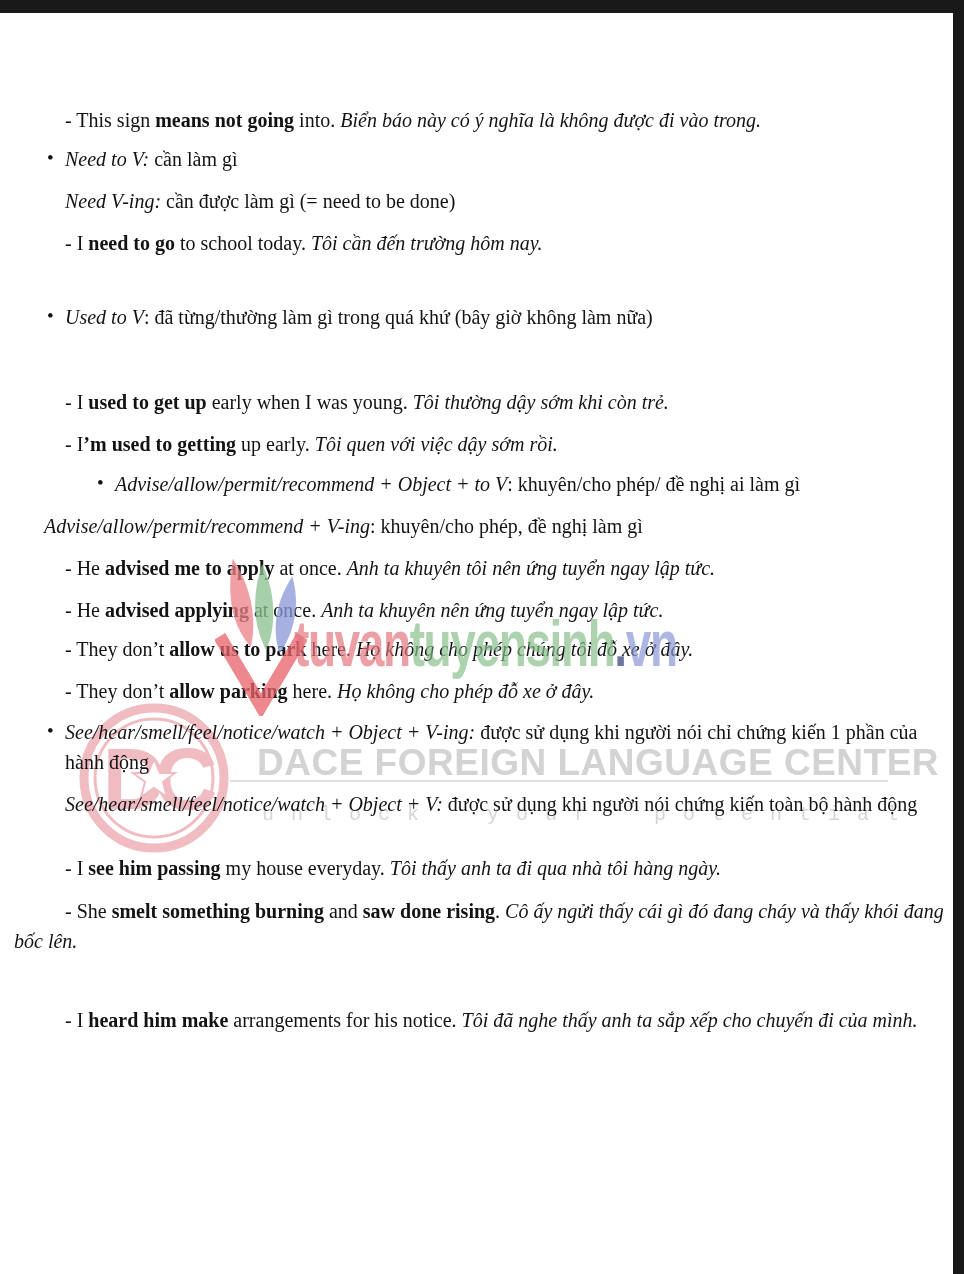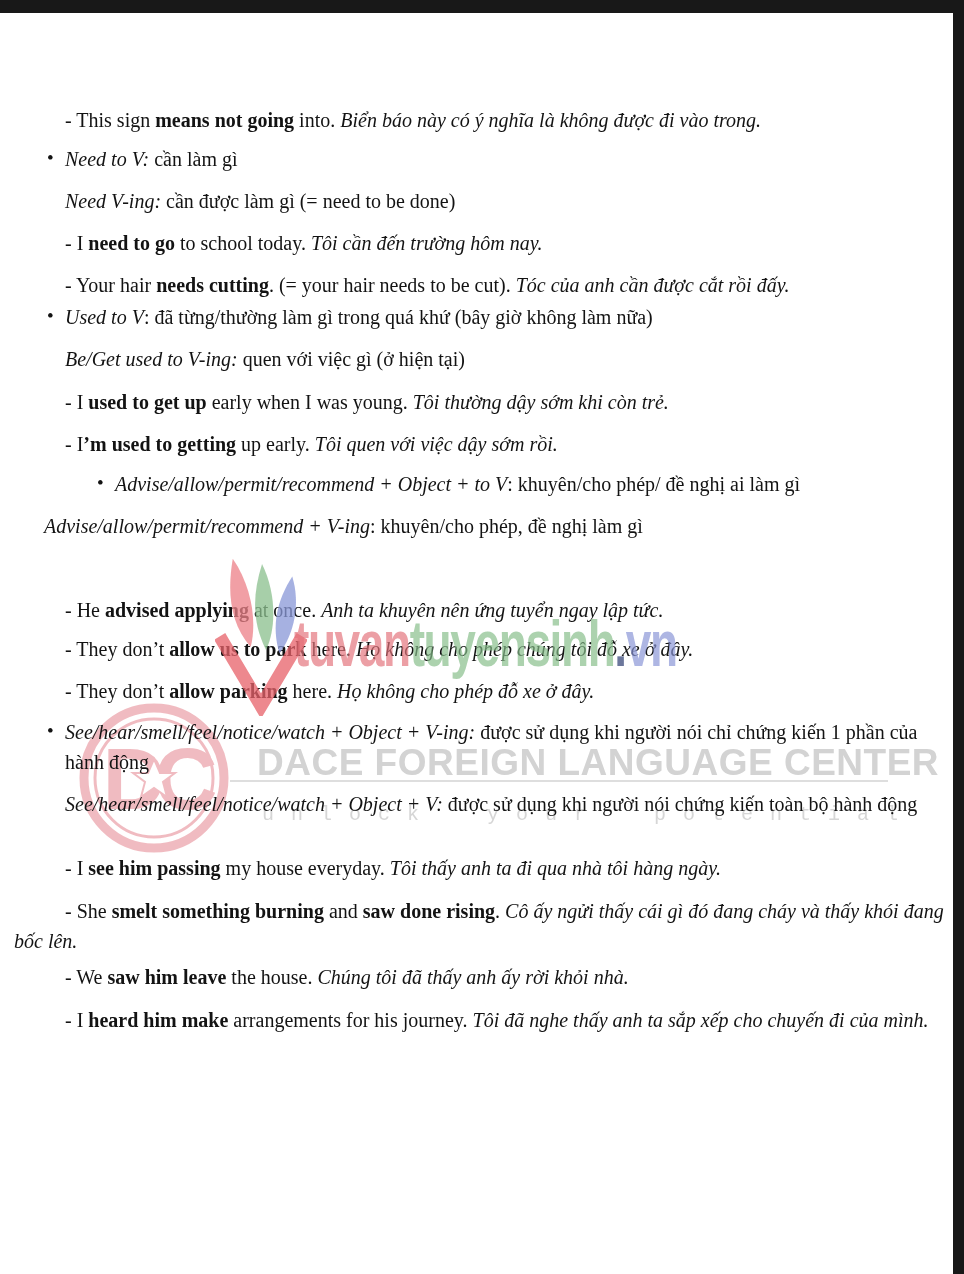"- Your hair needs cutting." div.para { html: <div><span>- Your hair </span><span>needs cutting</span><span>. (= your hair needs to be cut). </span><span>Tóc của anh cần được cắt rồi đấy.</span></div> -> none }
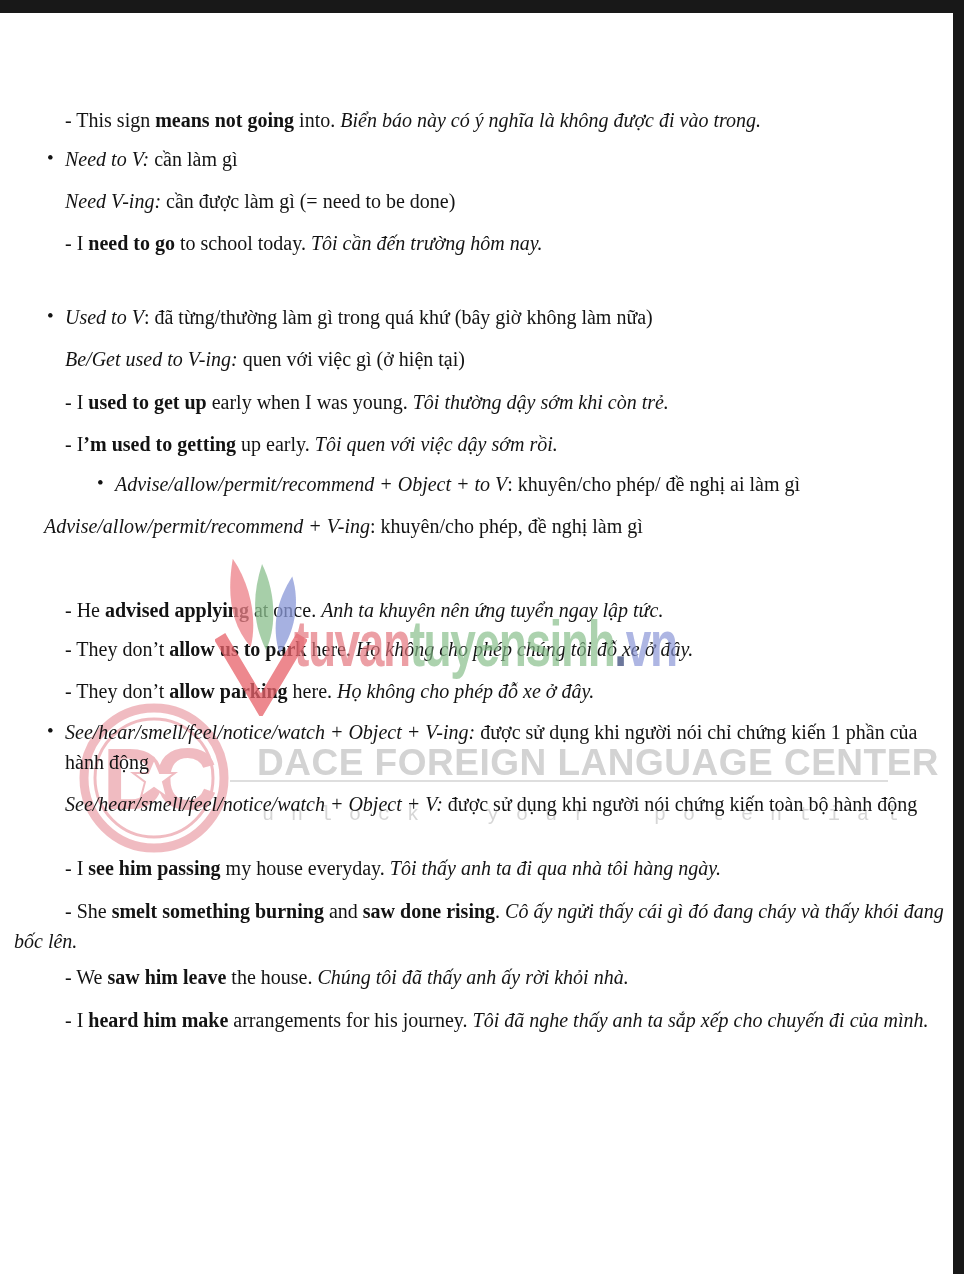"Be/Get used to V-ing: quen" div.para { html: <div><span>Be/Get used to V-ing:</span><span> quen với việc gì (ở hiện tại)</span></div> -> none }
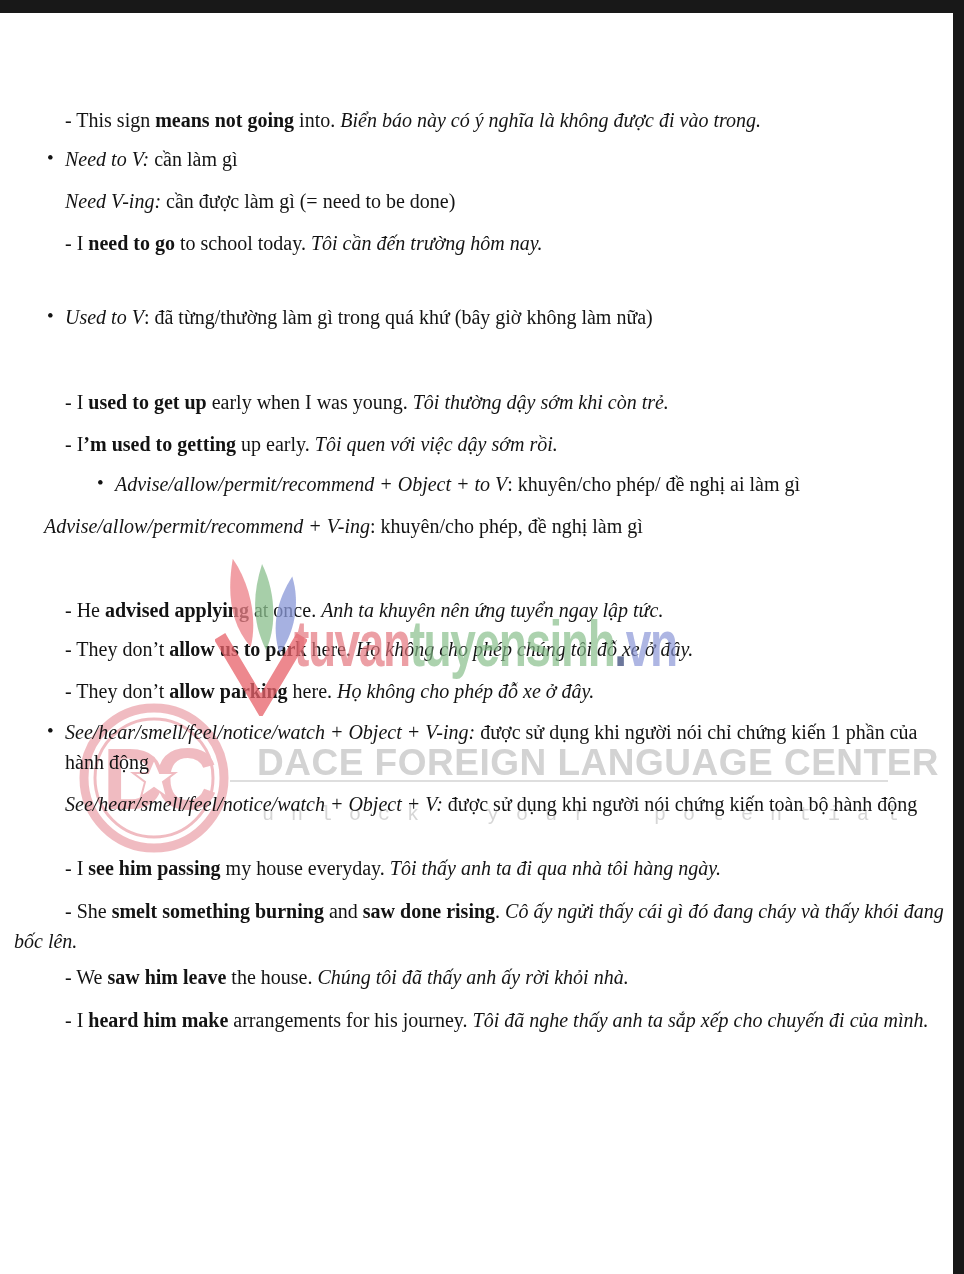"- He advised me to" div.para { html: none -> <div><span>- He </span><span>advised me to apply</span><span> at once. </span><span>Anh ta khuyên tôi nên ứng tuyển ngay lập tức.</span></div> }
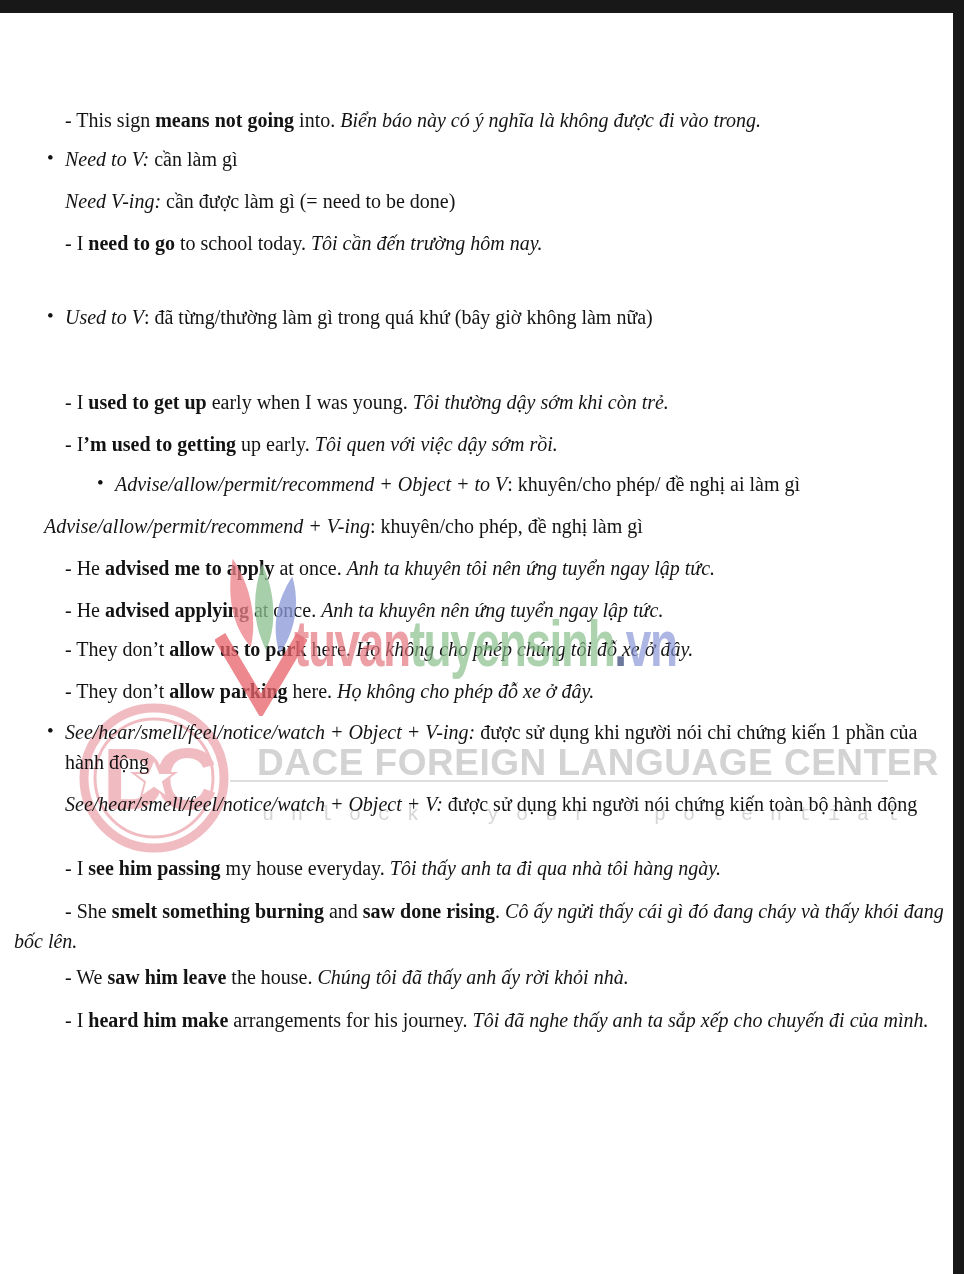"- We saw him leave" div.para { html: <div><span>- We </span><span>saw him leave</span><span> the house. </span><span>Chúng tôi đã thấy anh ấy rời khỏi nhà.</span></div> -> none }
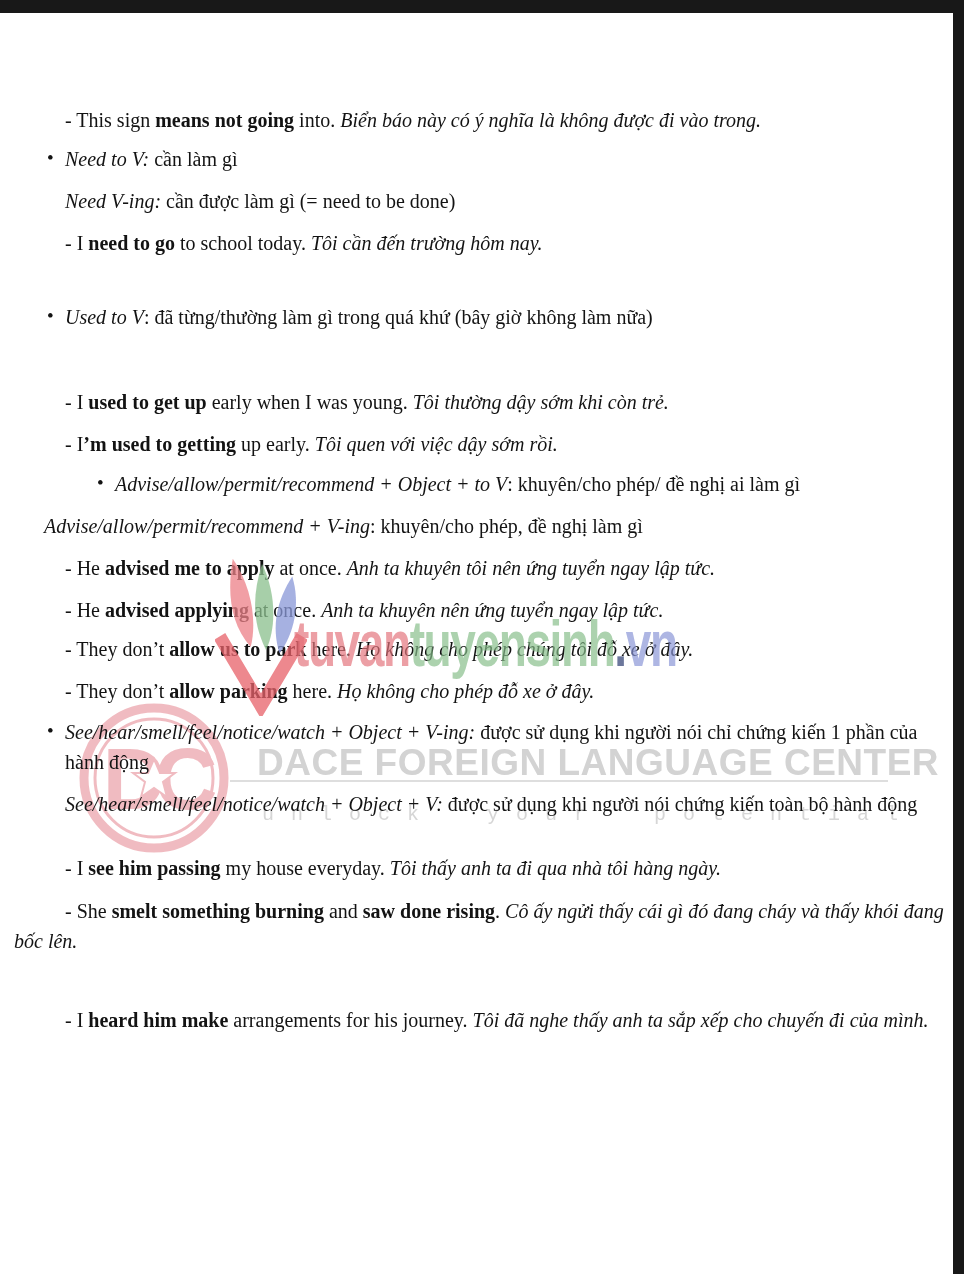"arrangements for his journey." span { text: journey -> notice }
